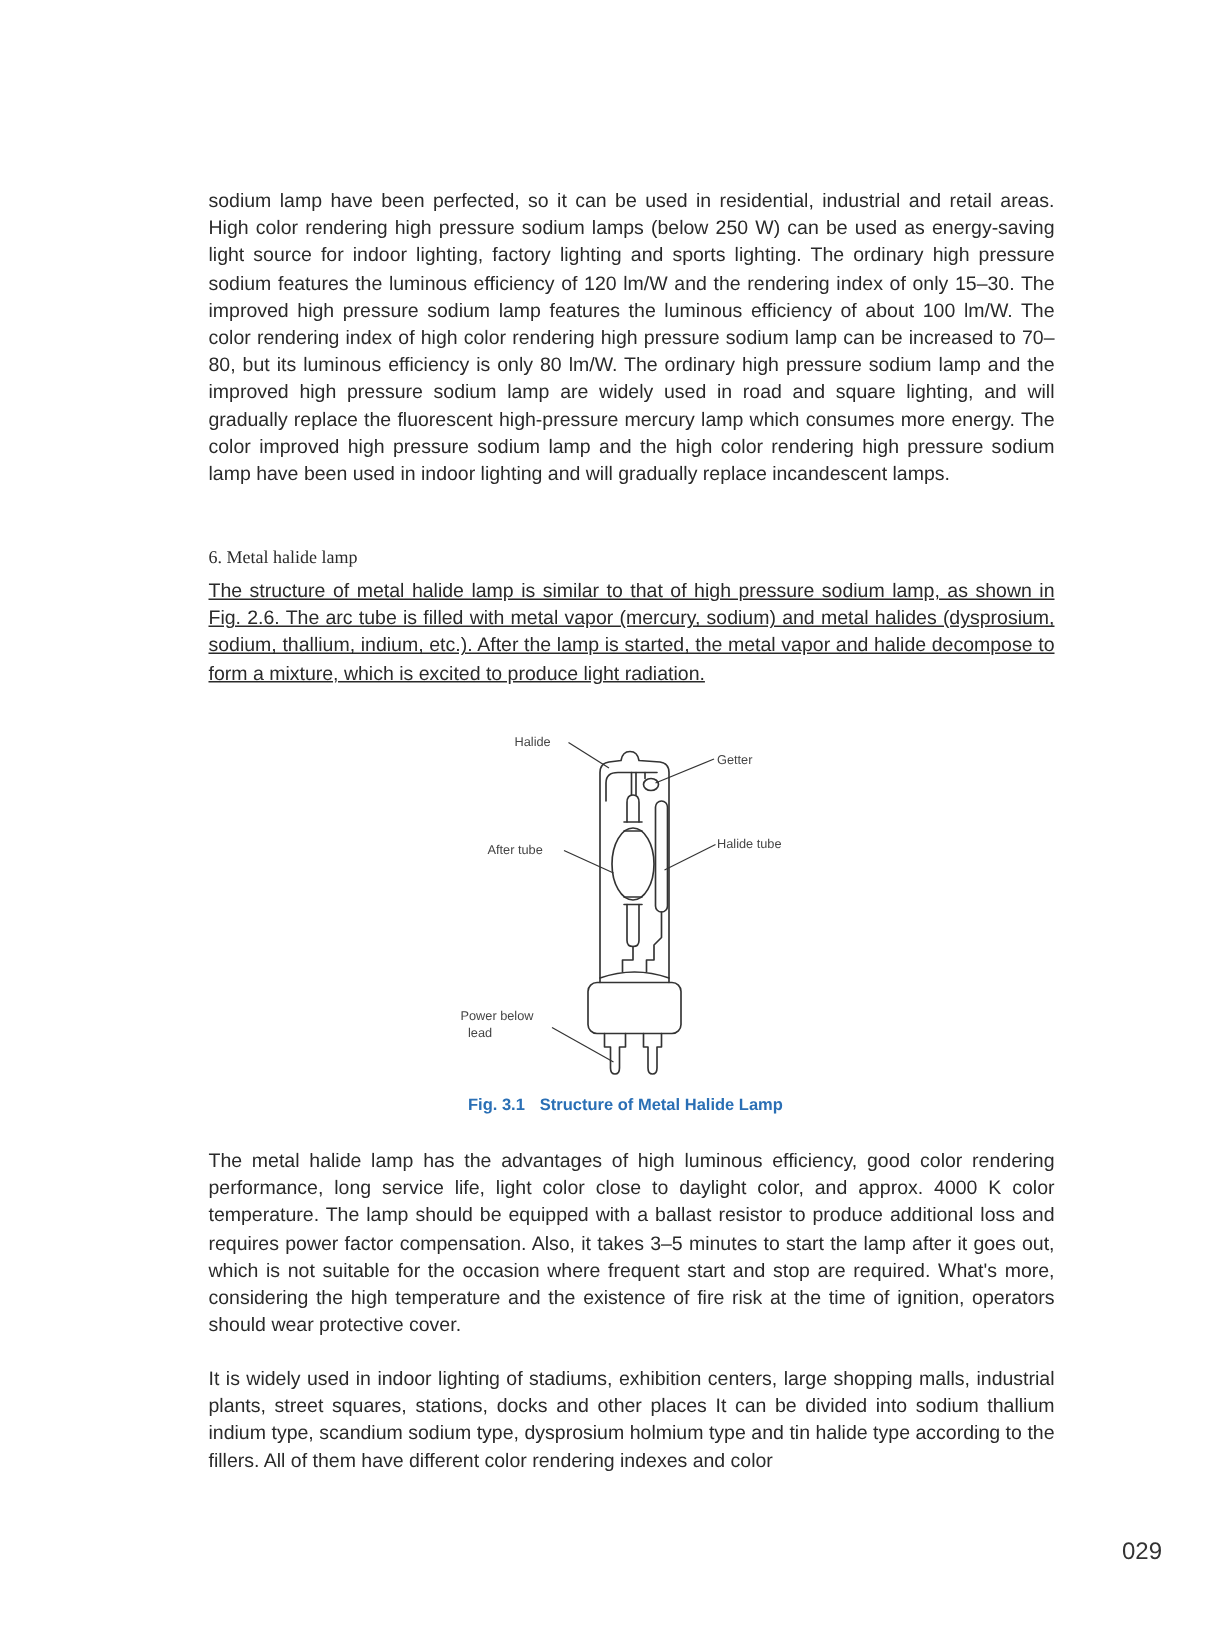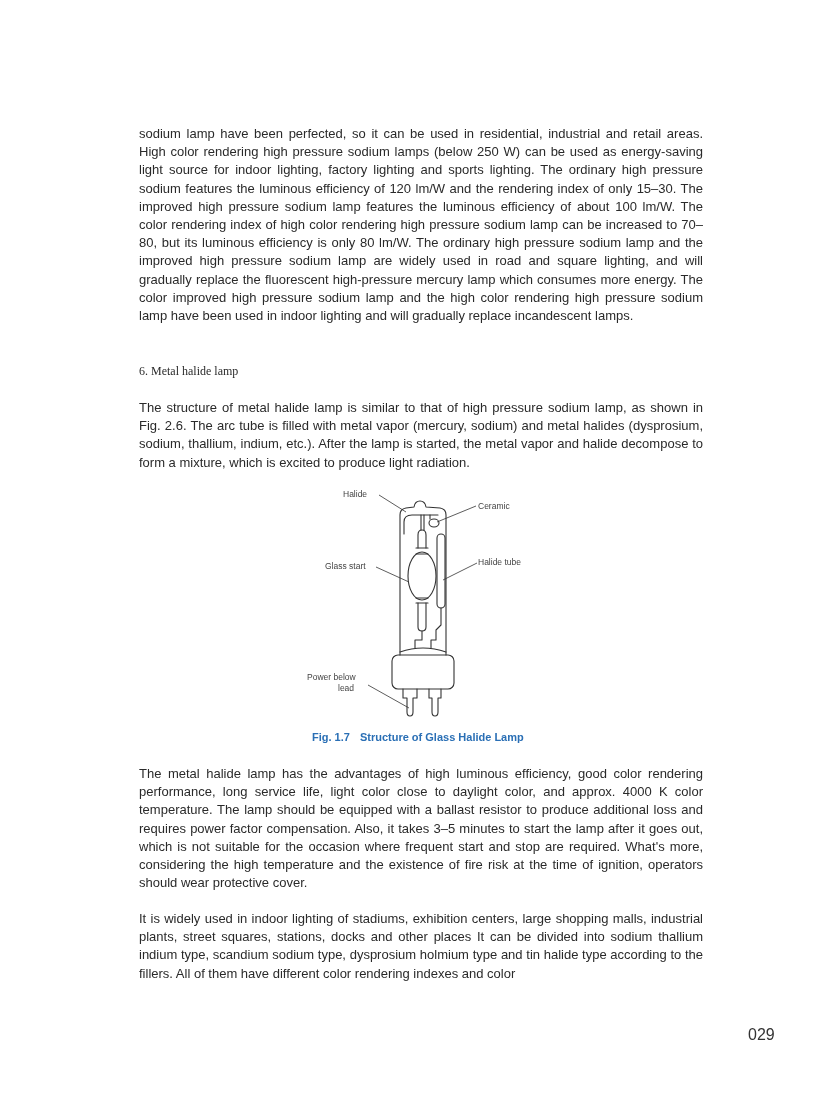"The structure of metal halide" p.para { text-decoration: none -> underline; top: 399px -> 385px }
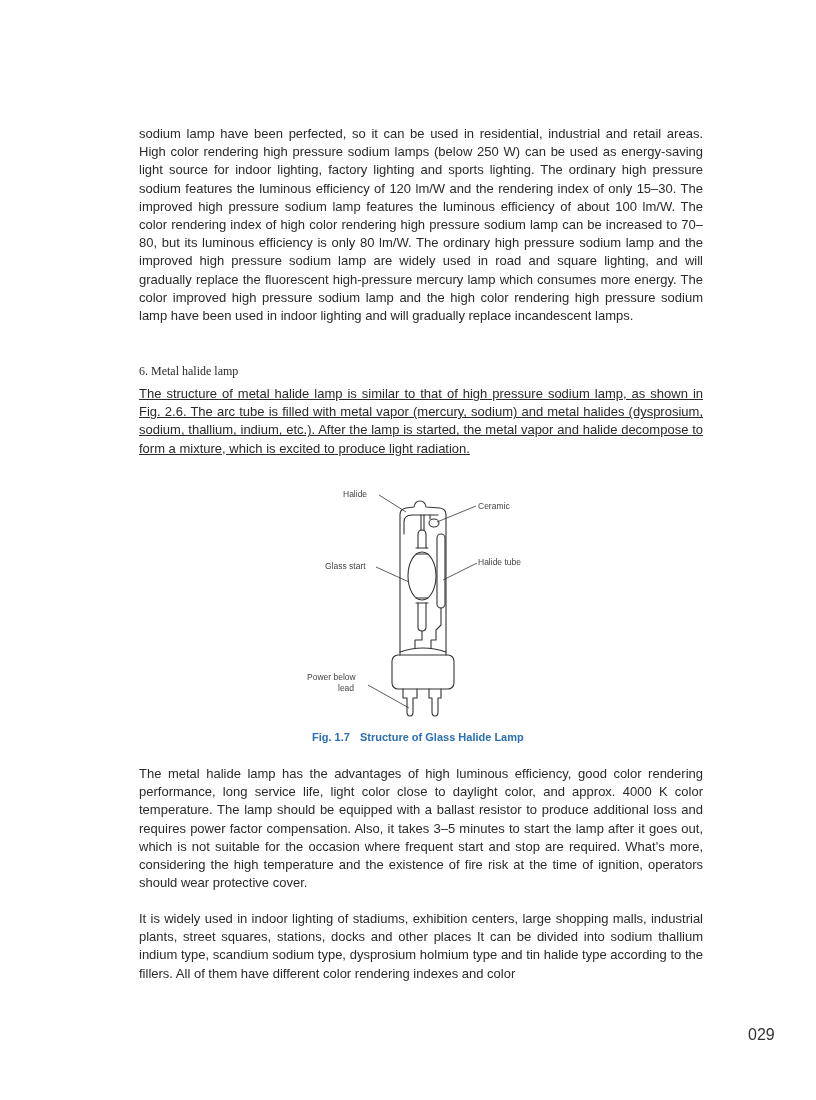"Ceramic" span.fig-label { text: Ceramic -> Getter }
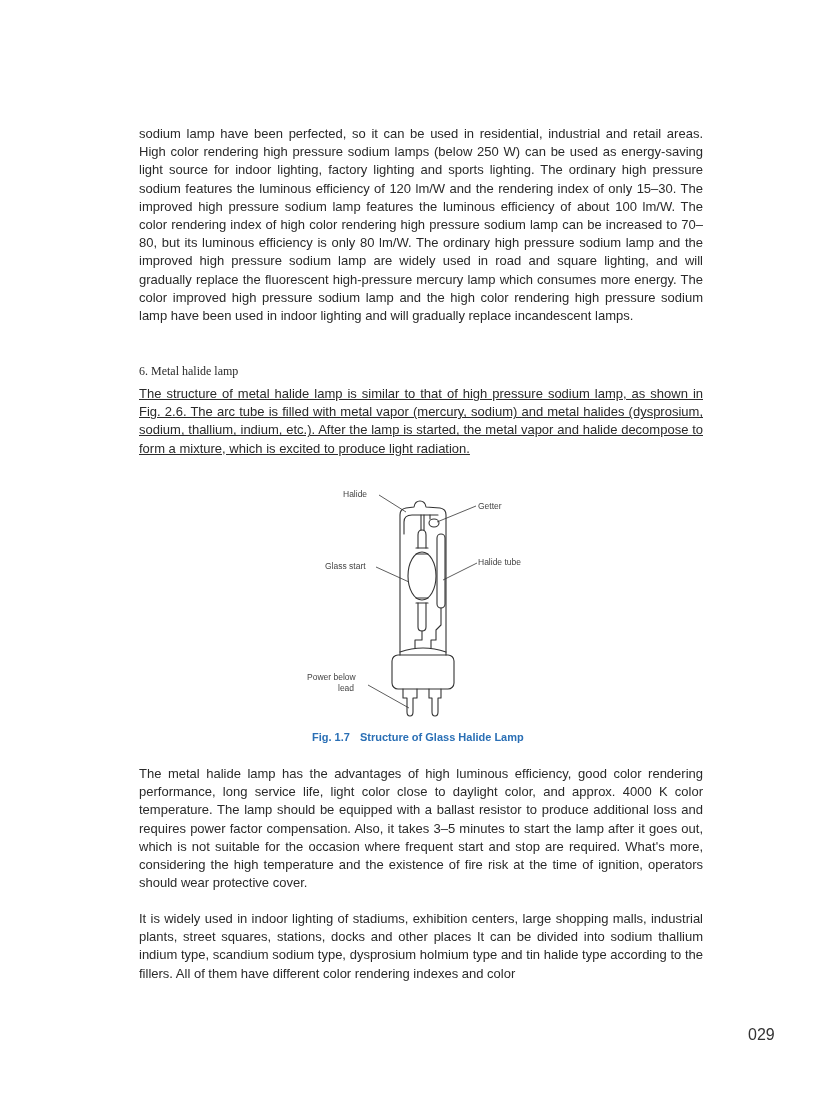"Glass start" span.fig-label { text: Glass start -> After tube }
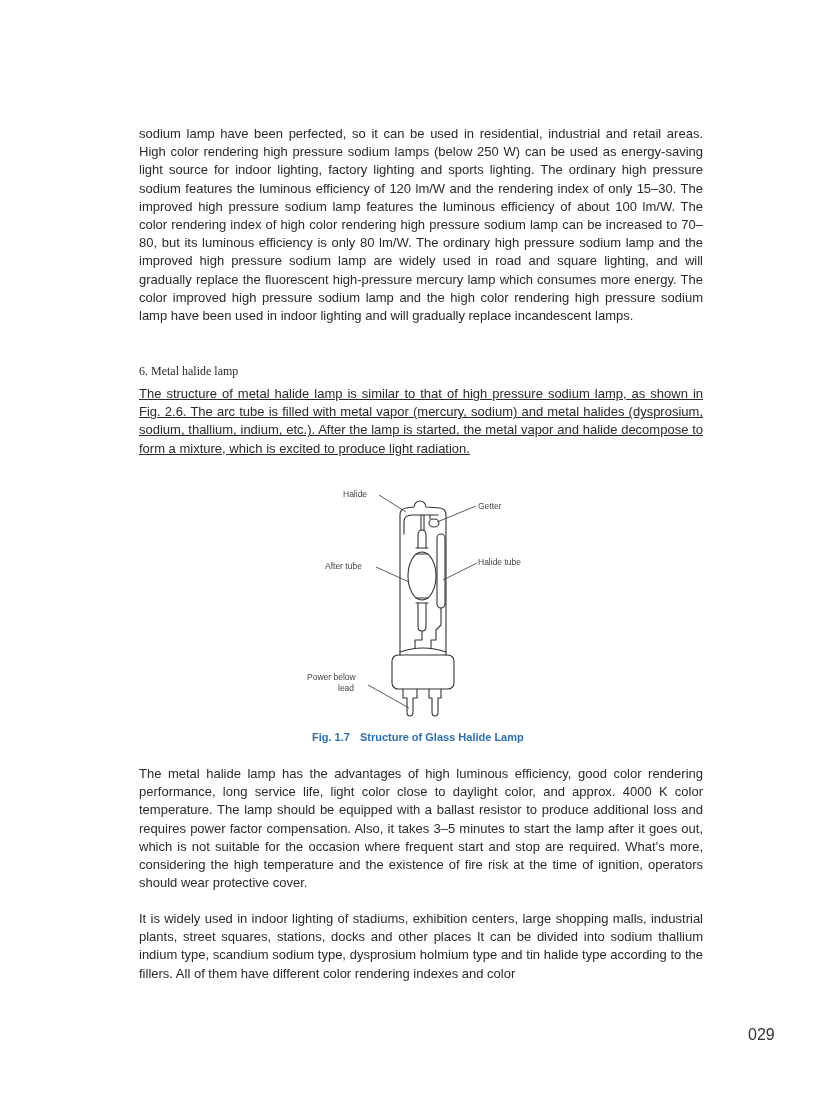"lead" span.fig-label { left: 38px -> 12px }
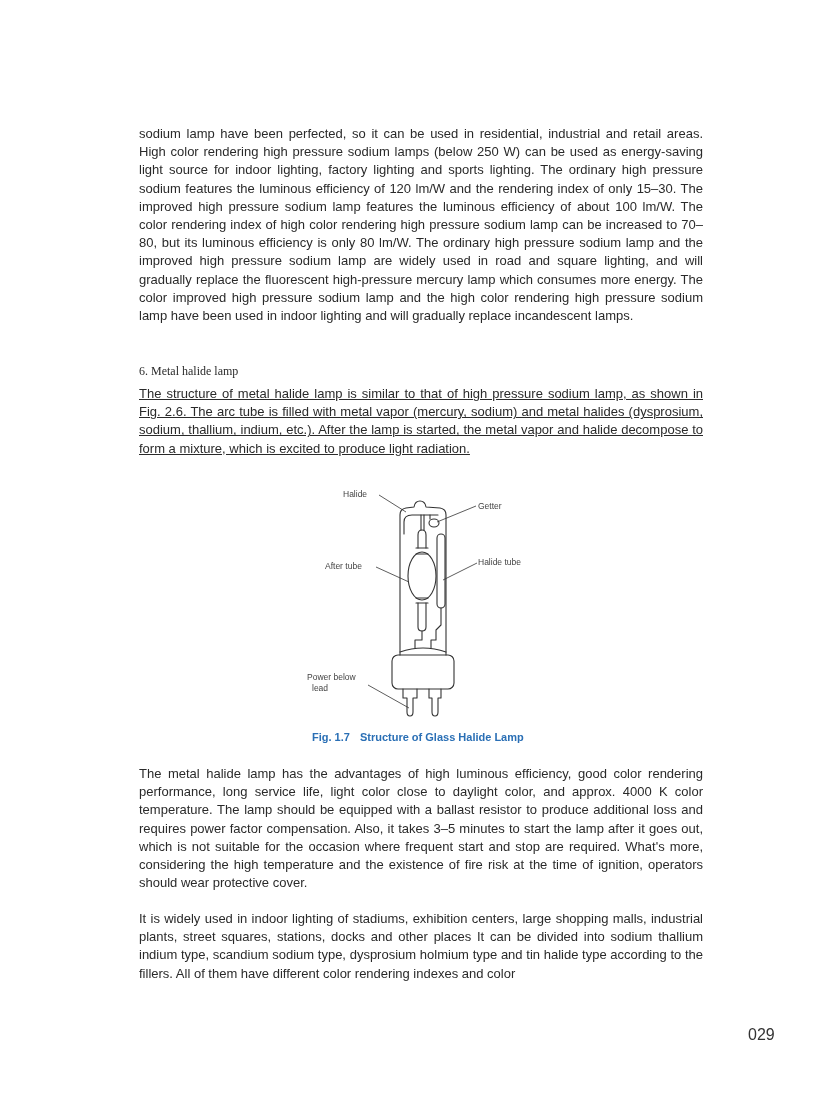"Fig. 1.7" span { text: 1.7 -> 3.1 }
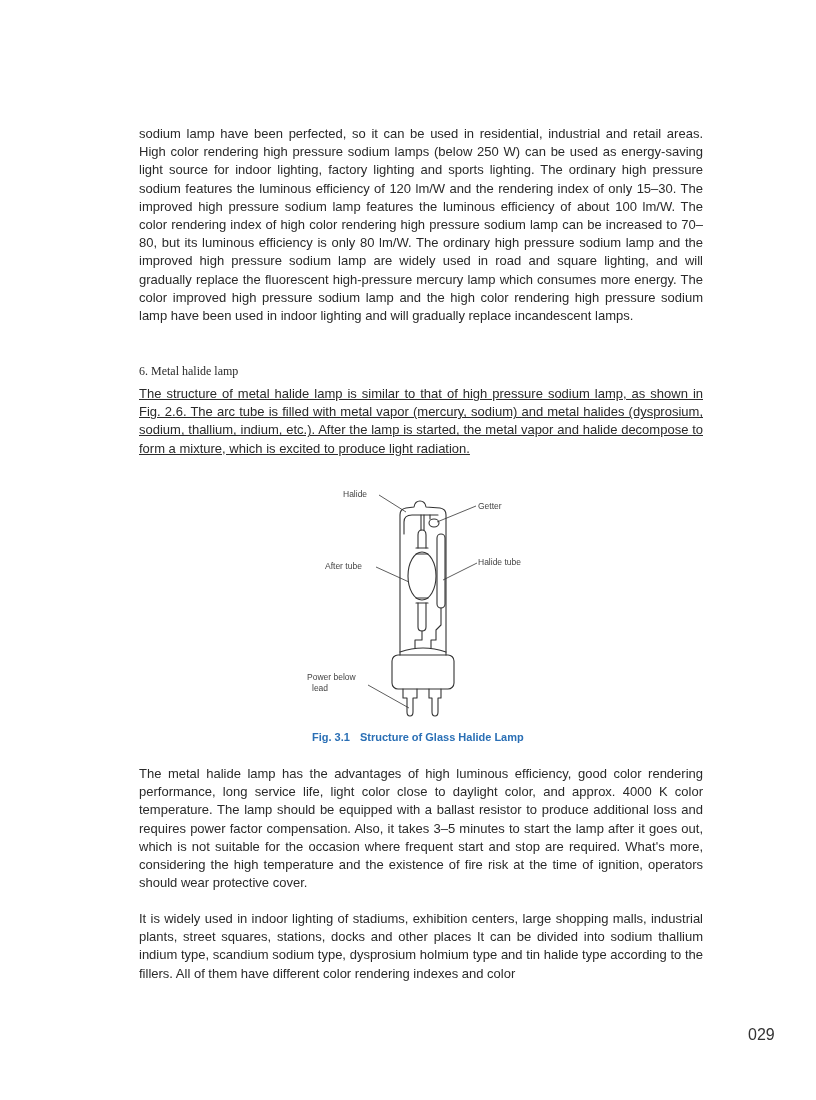"Structure of Glass Halide Lamp" span { text: Glass -> Metal }
